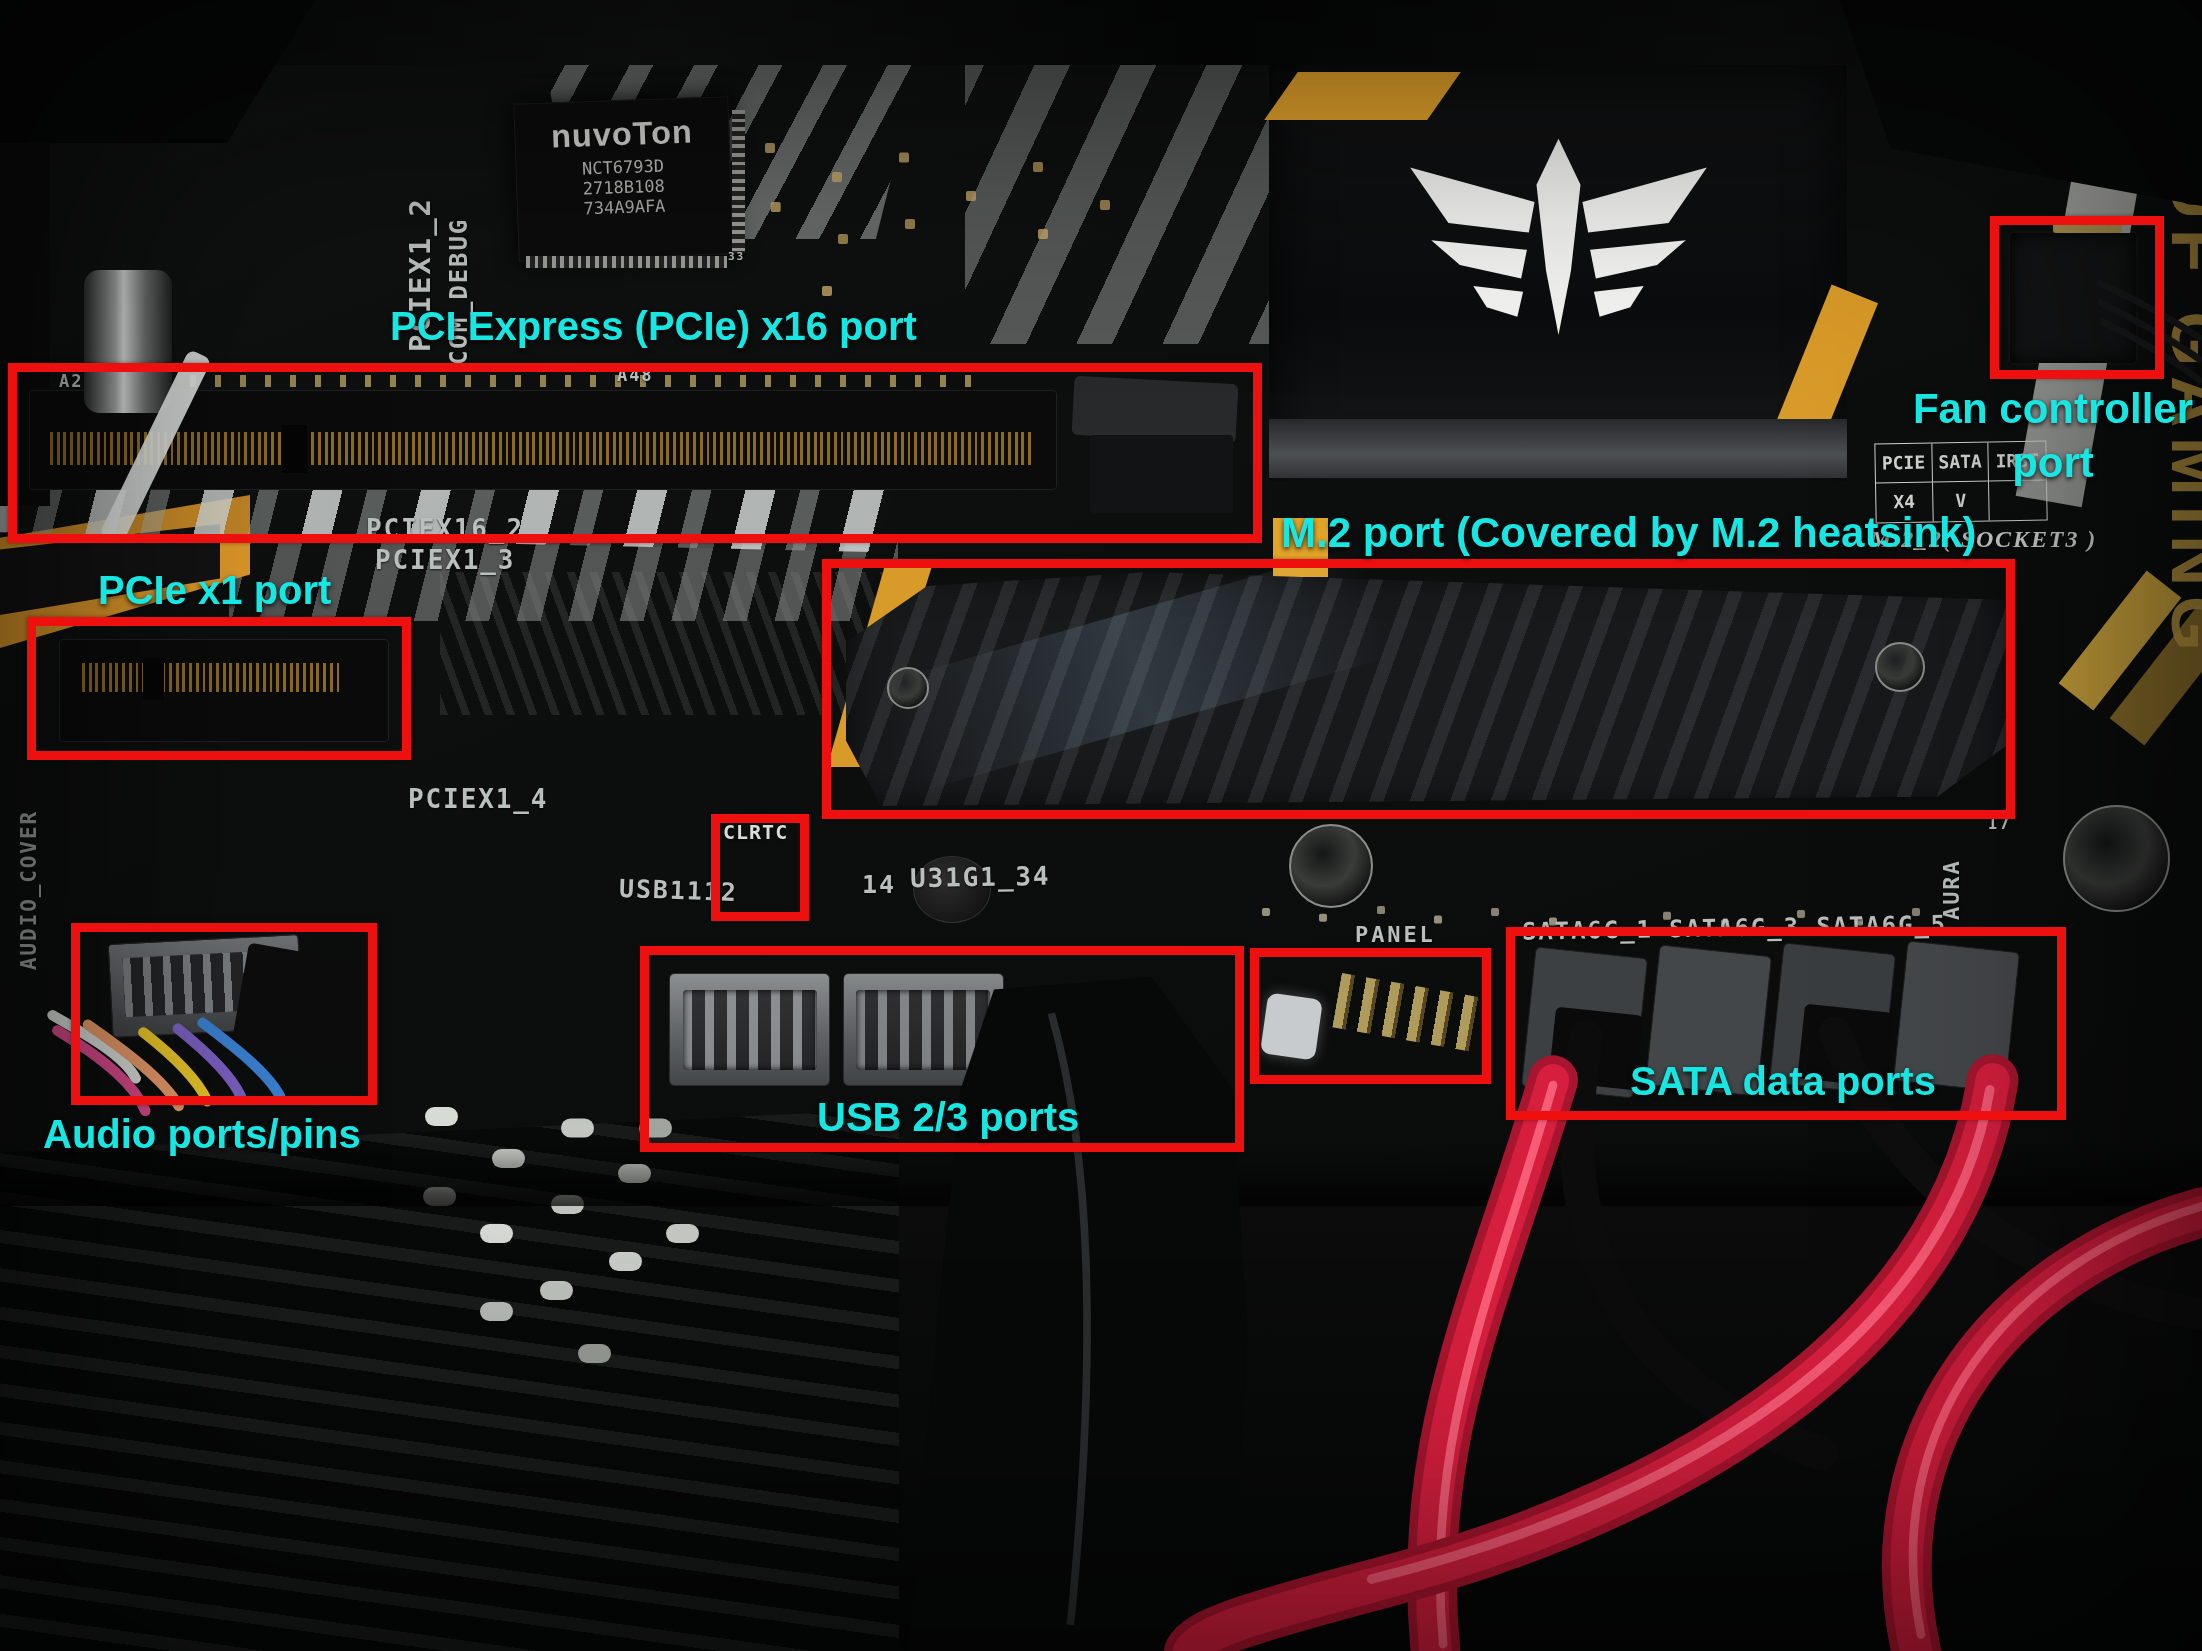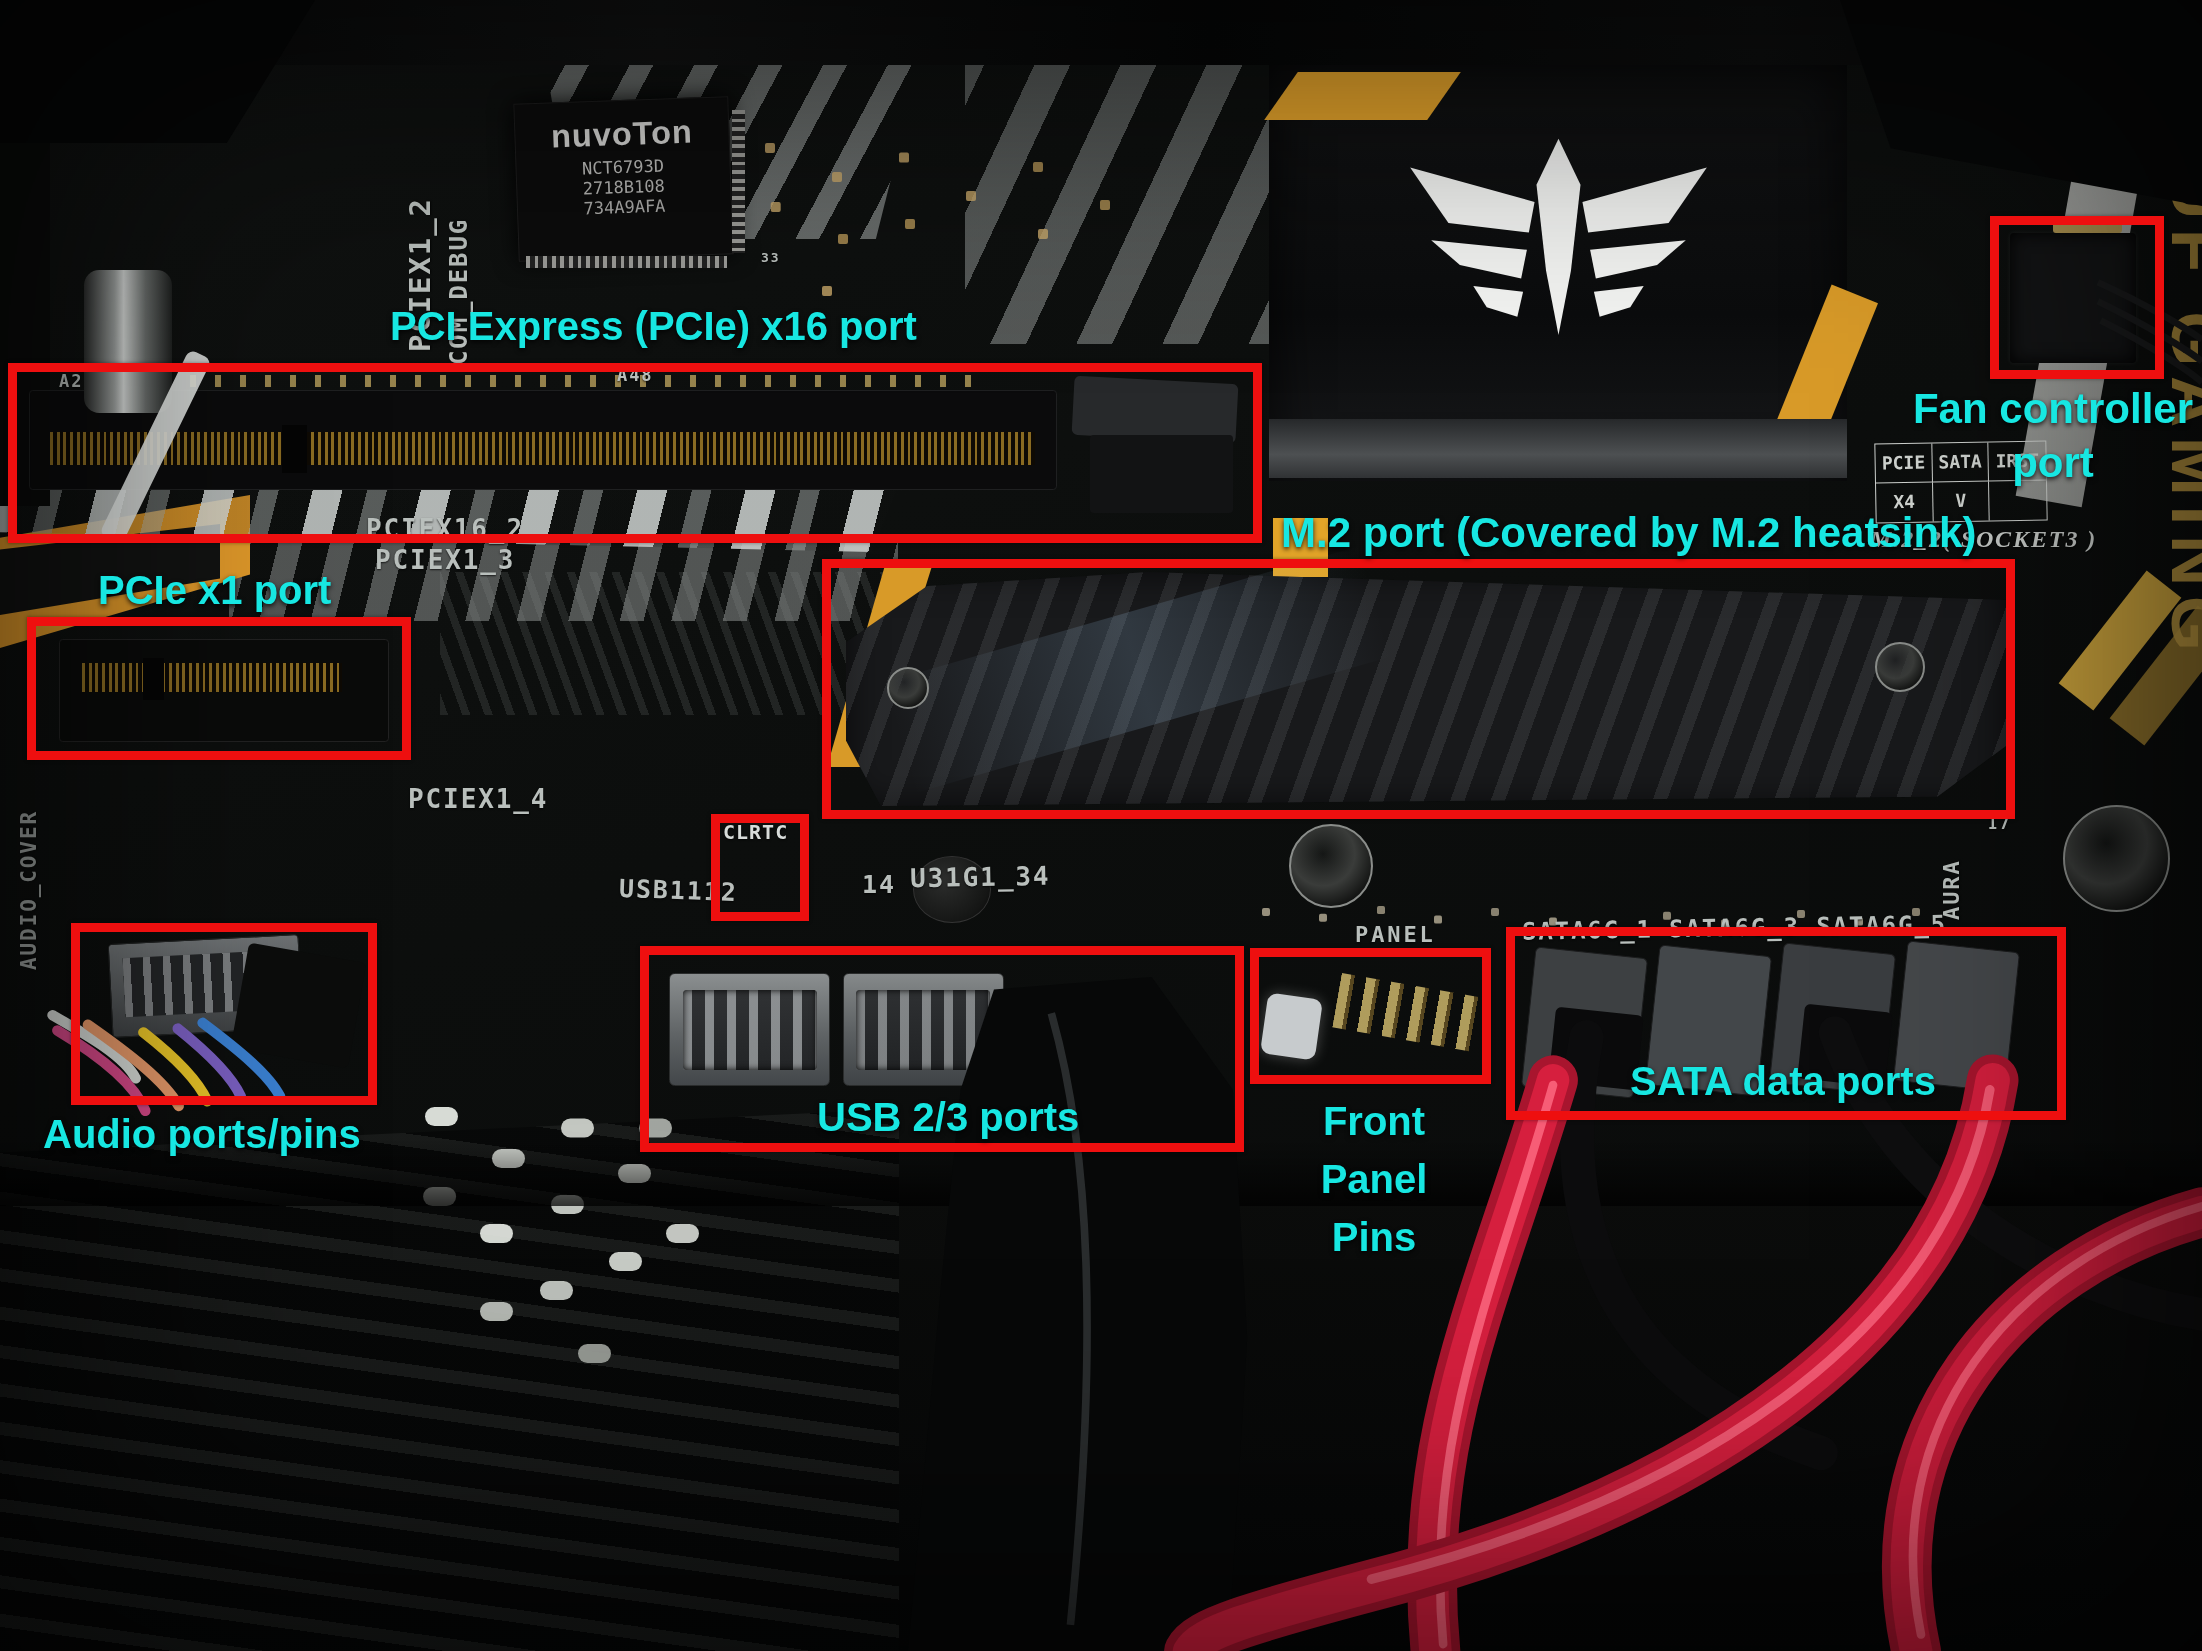"33" div.silk { font-size: 13px -> 11px; margin-left: 33px -> none }
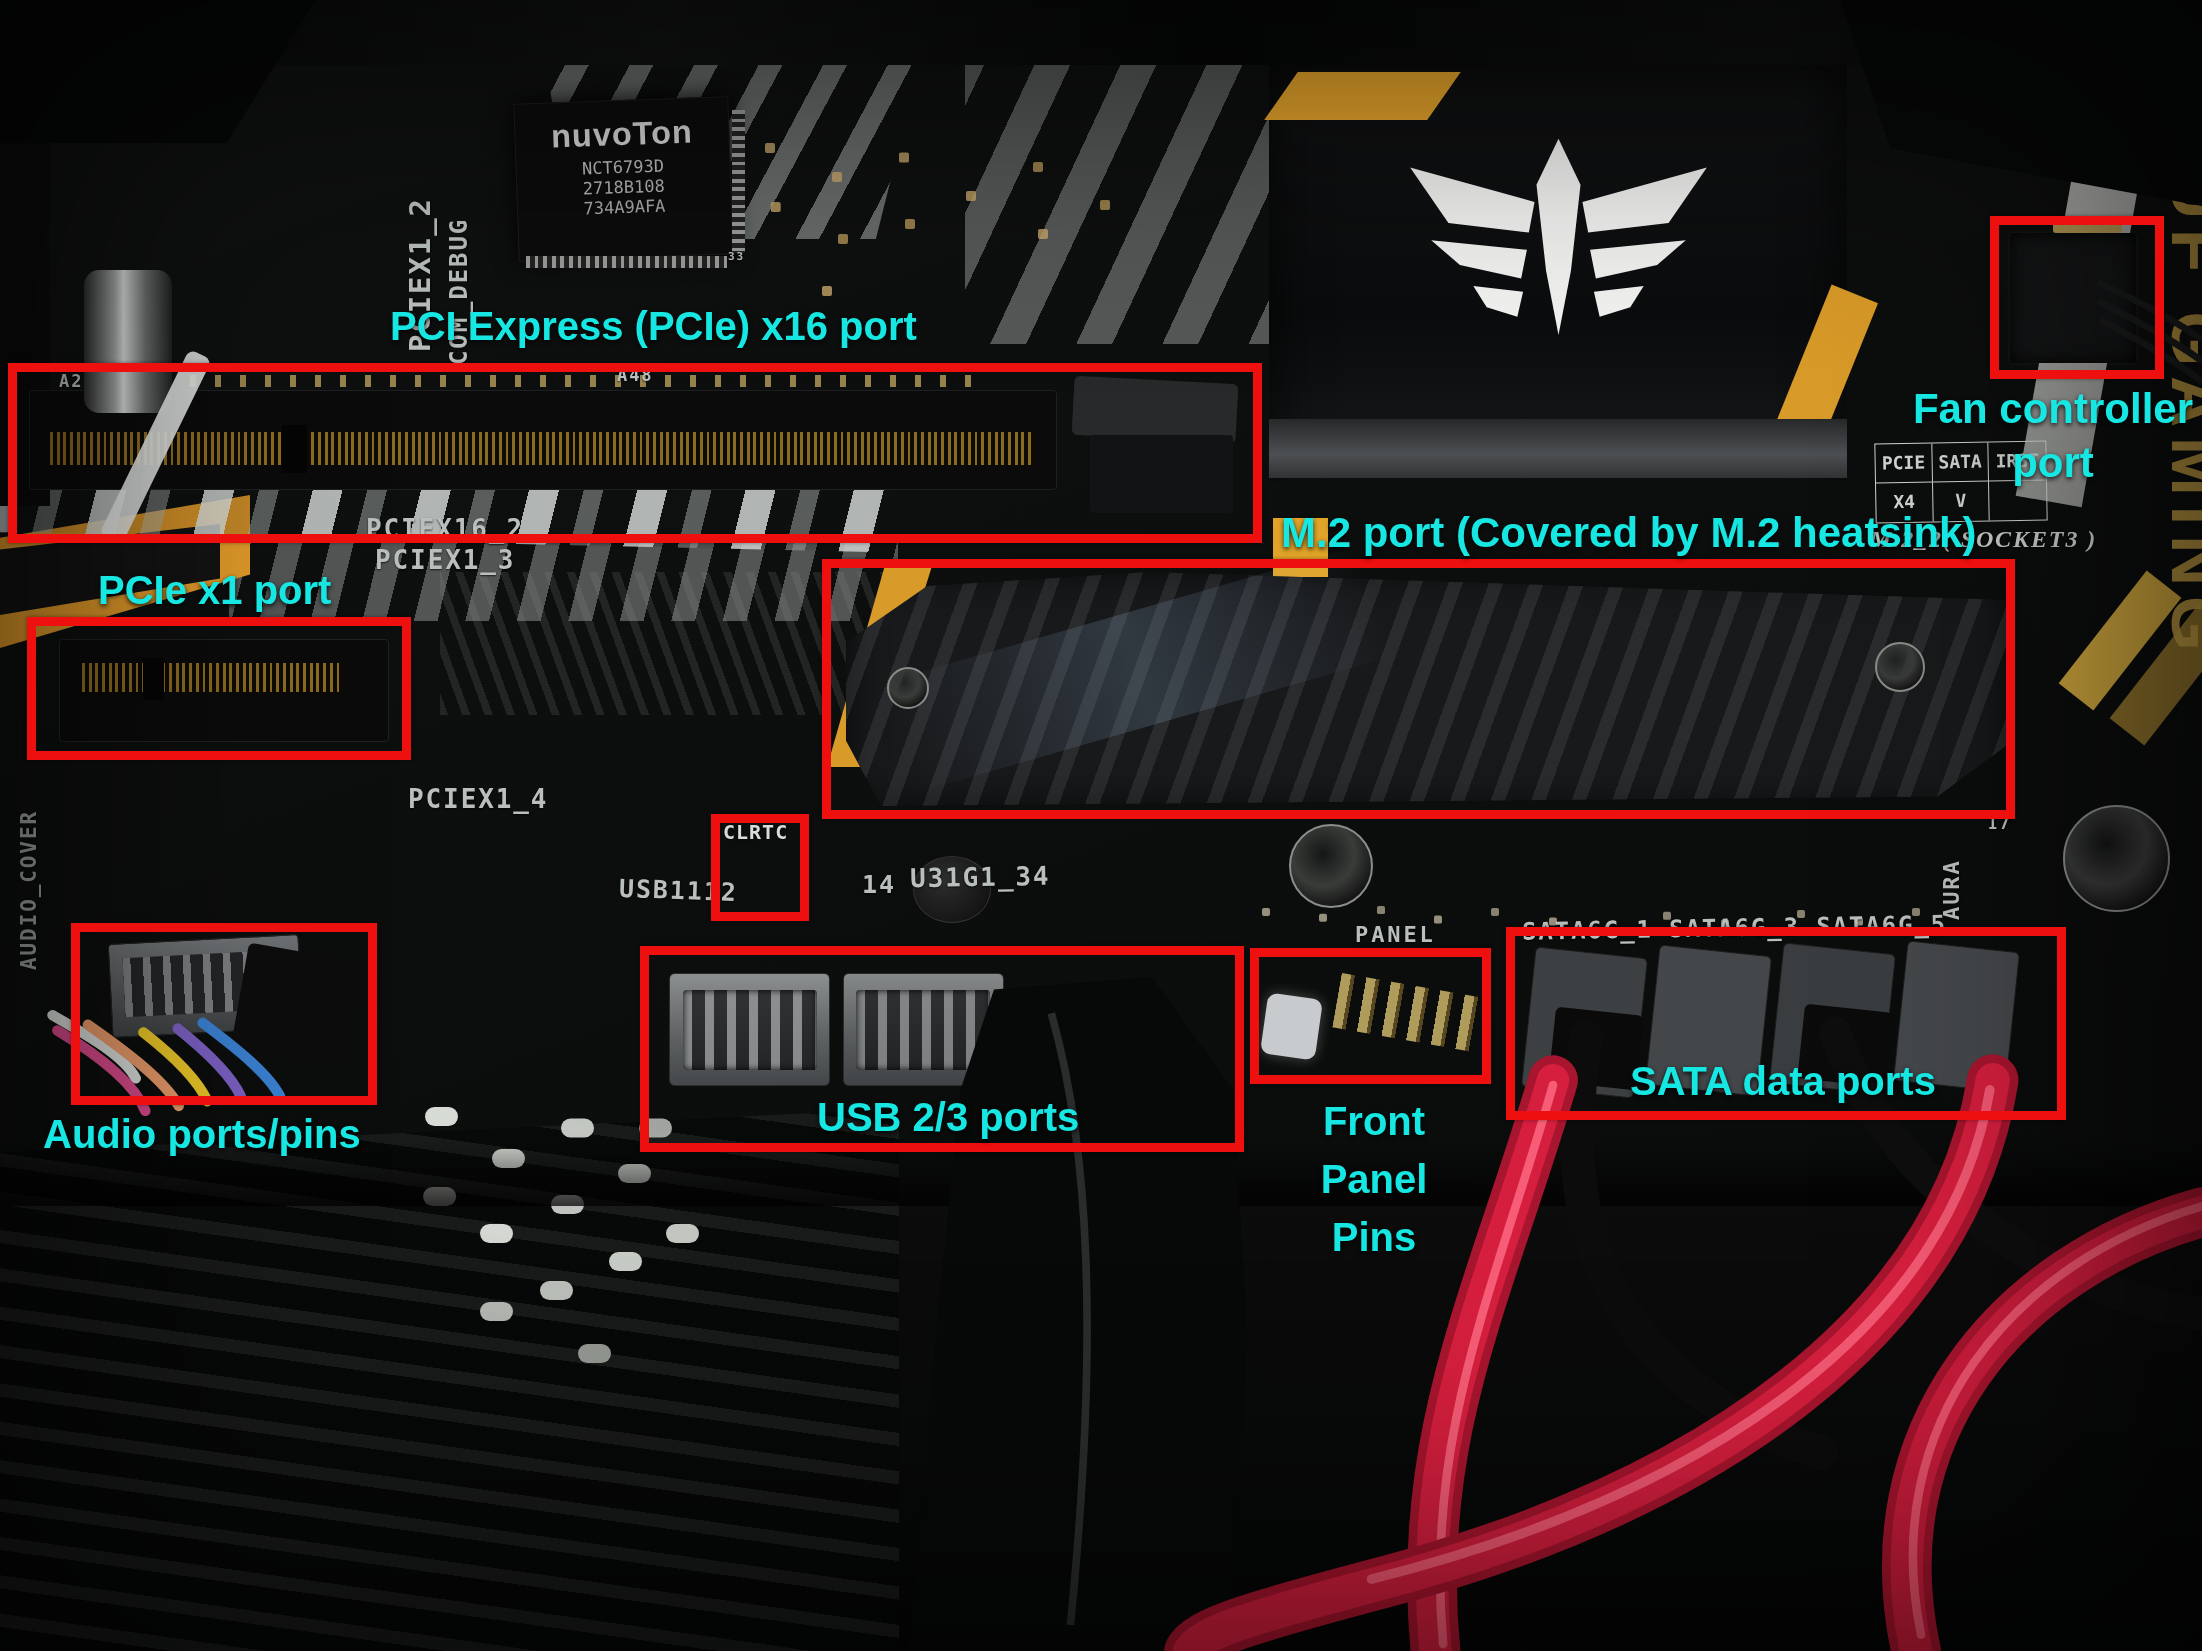"Front" div.ann-lbl { html: <div> <div>Front</div> <div>Panel</div> <div>Pins</div> </div> -> none }
